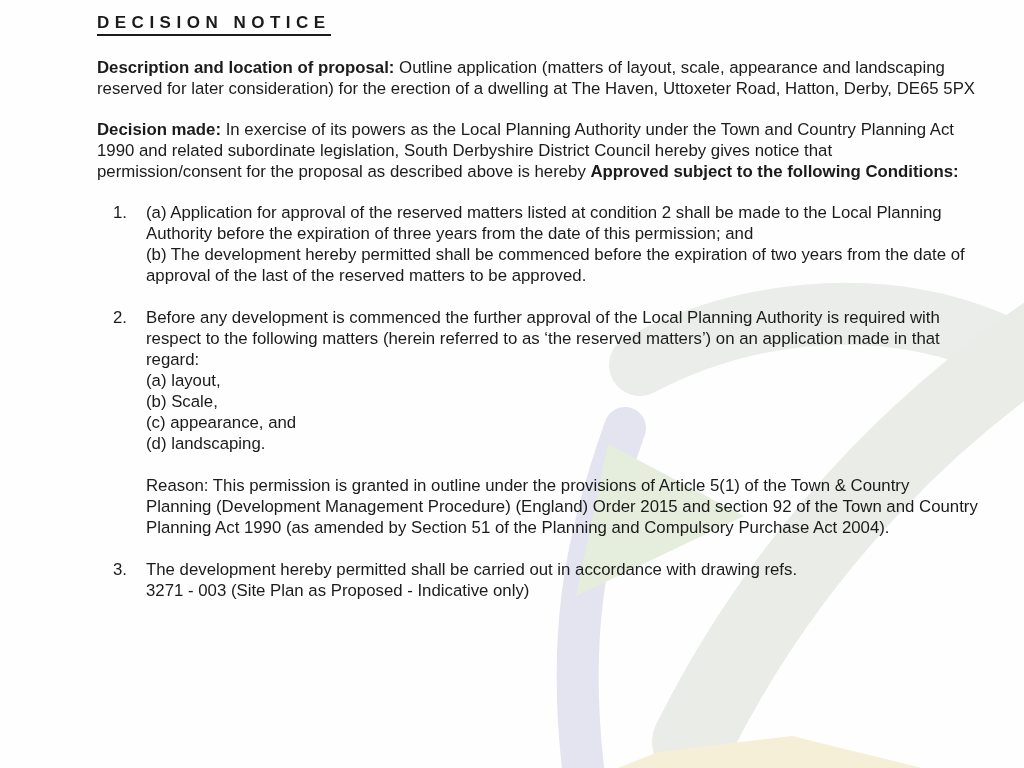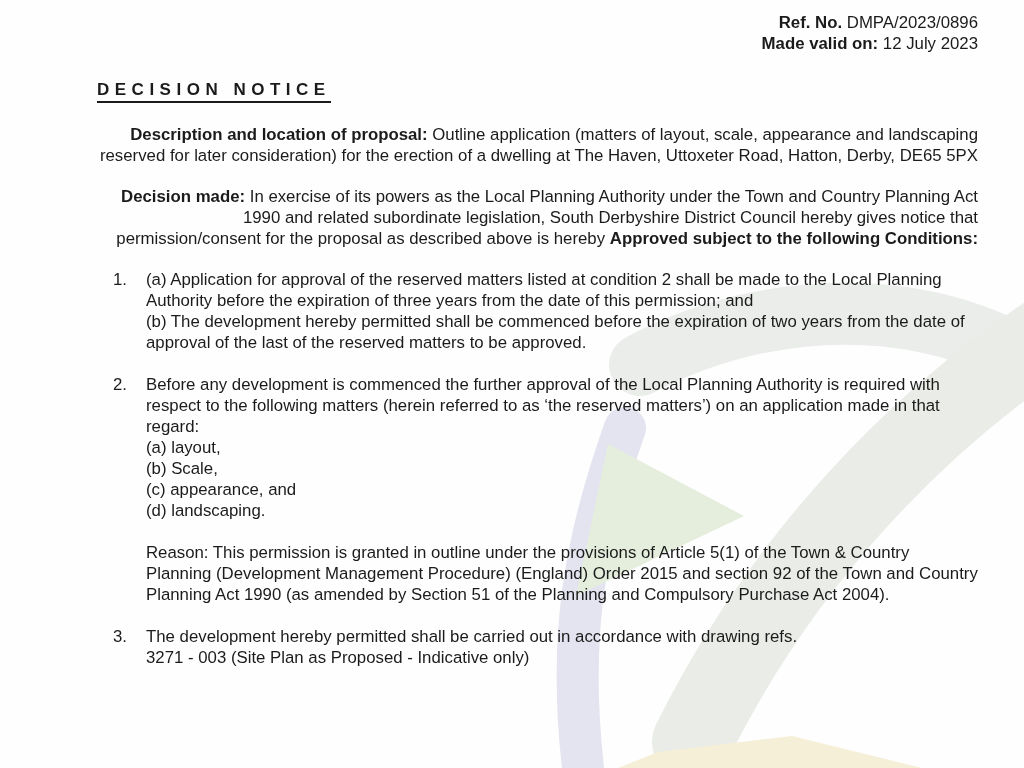"Ref. No. DMPA/2023/0896" div.hdr-block { html: <div> <div><span>Ref. No.</span><span> DMPA/2023/0896</span></div> <div><span>Made valid on:</span><span> 12 July 2023</span></div> </div> -> none }
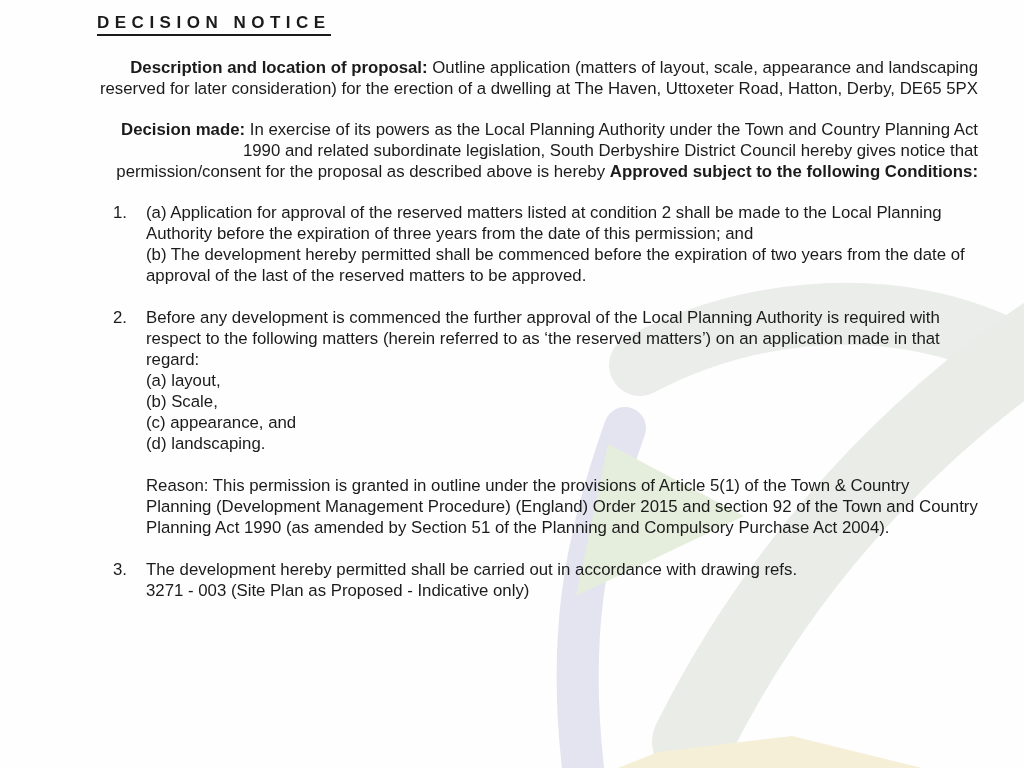"Description and location of proposal:" .para { text-align: right -> none }
